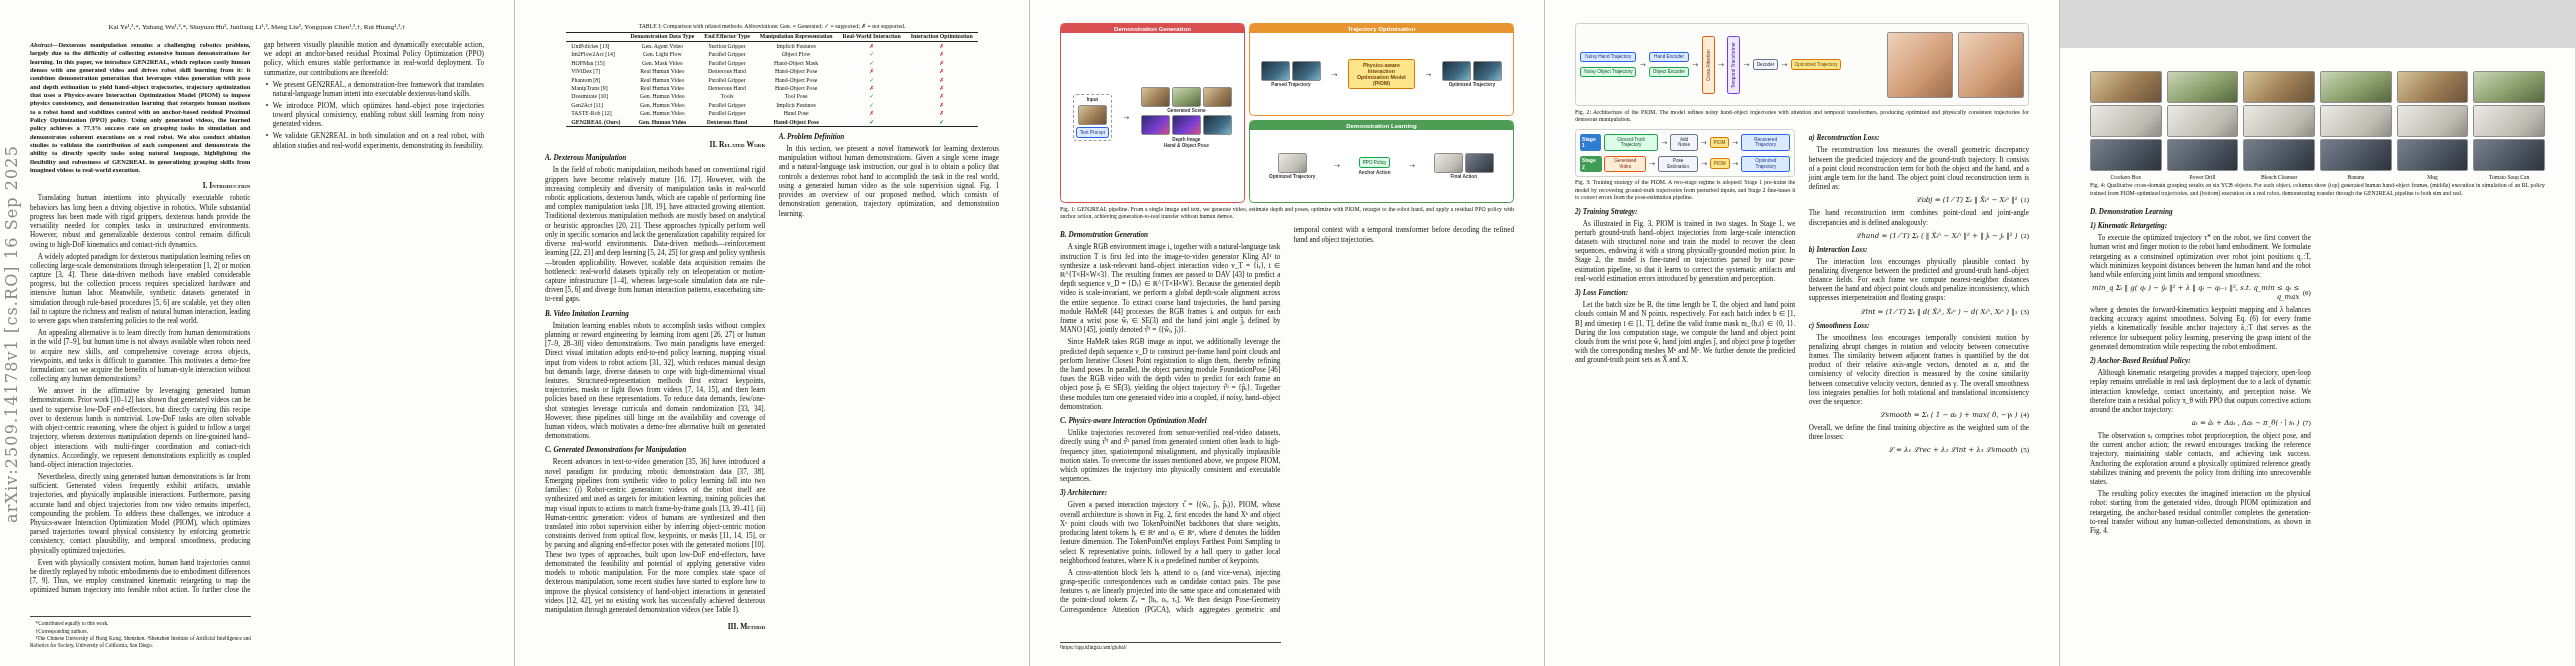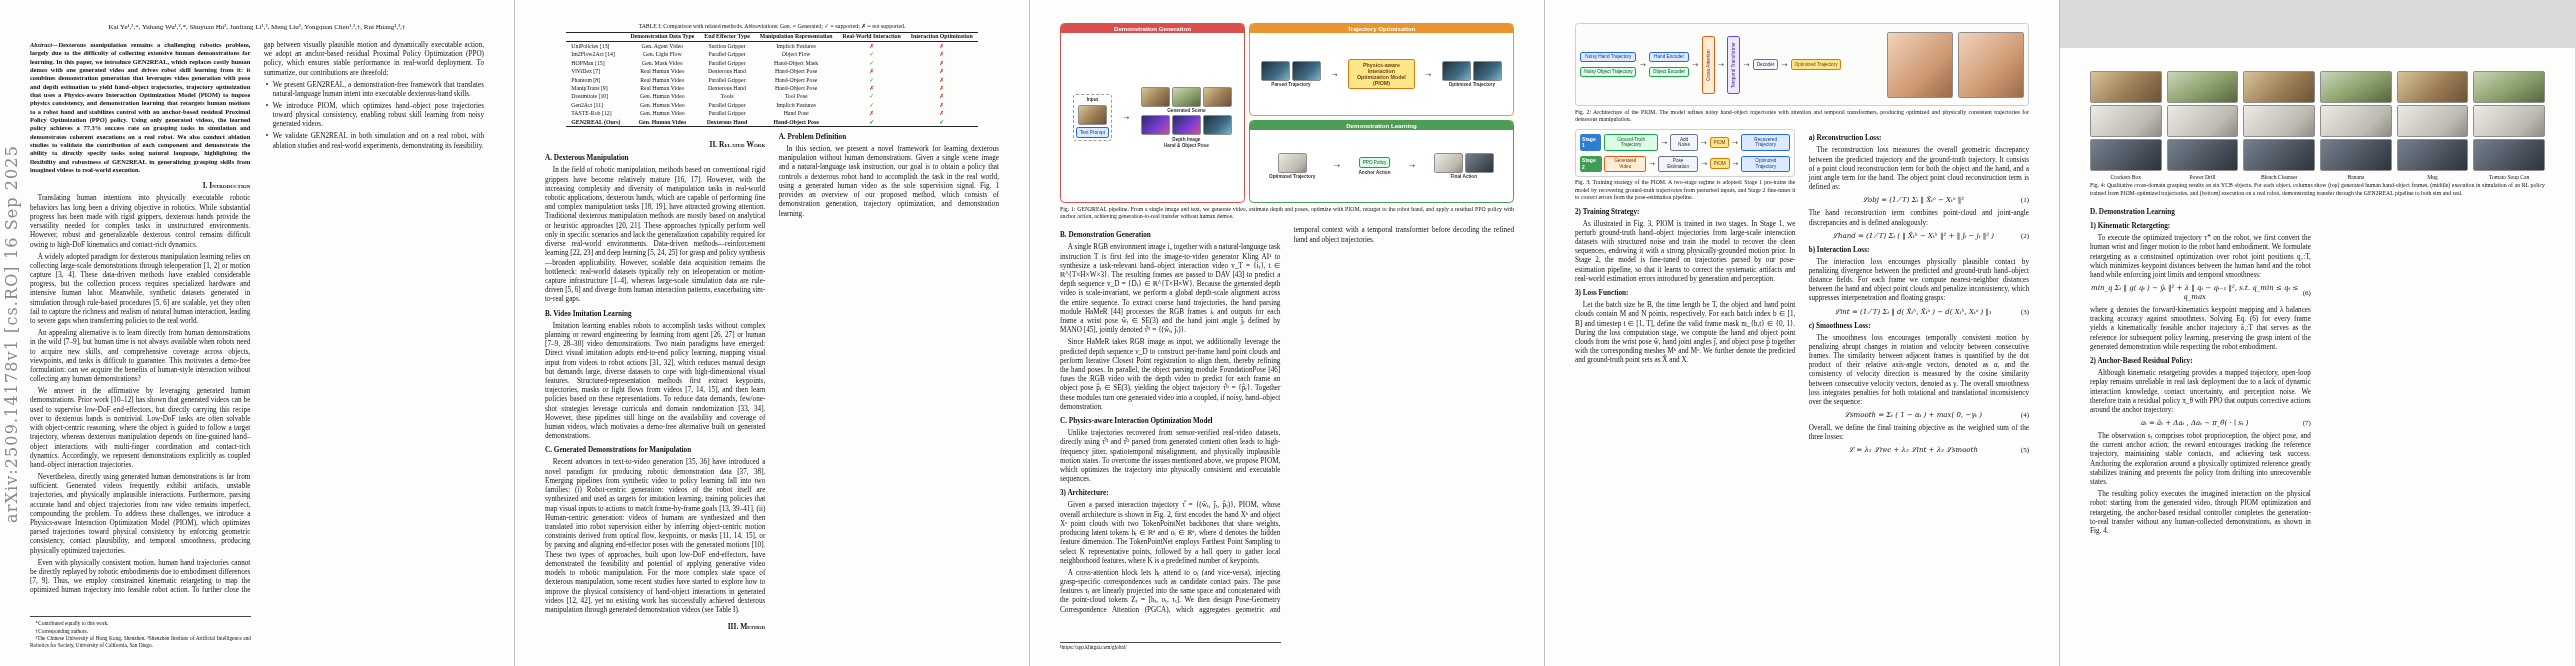"A. Problem Definition" .sub-heading { font-style: none -> italic }
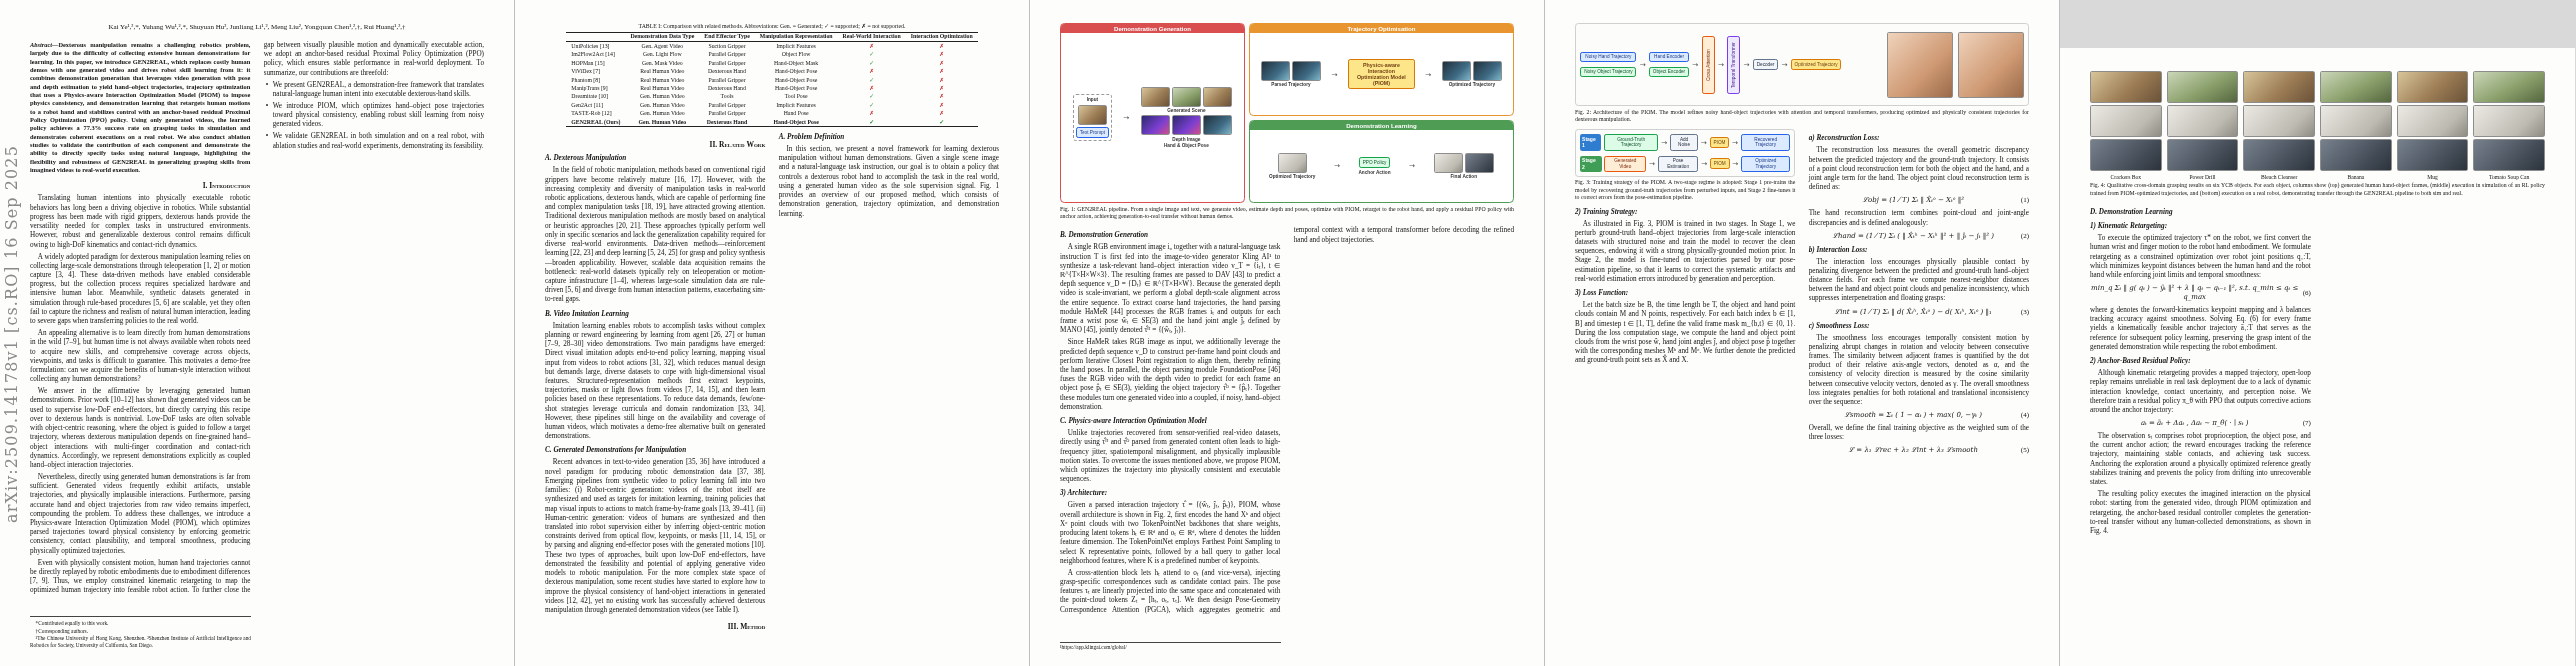"ℒobj = (1 ⁄ T)" .eq-body { text-align: center -> right }
